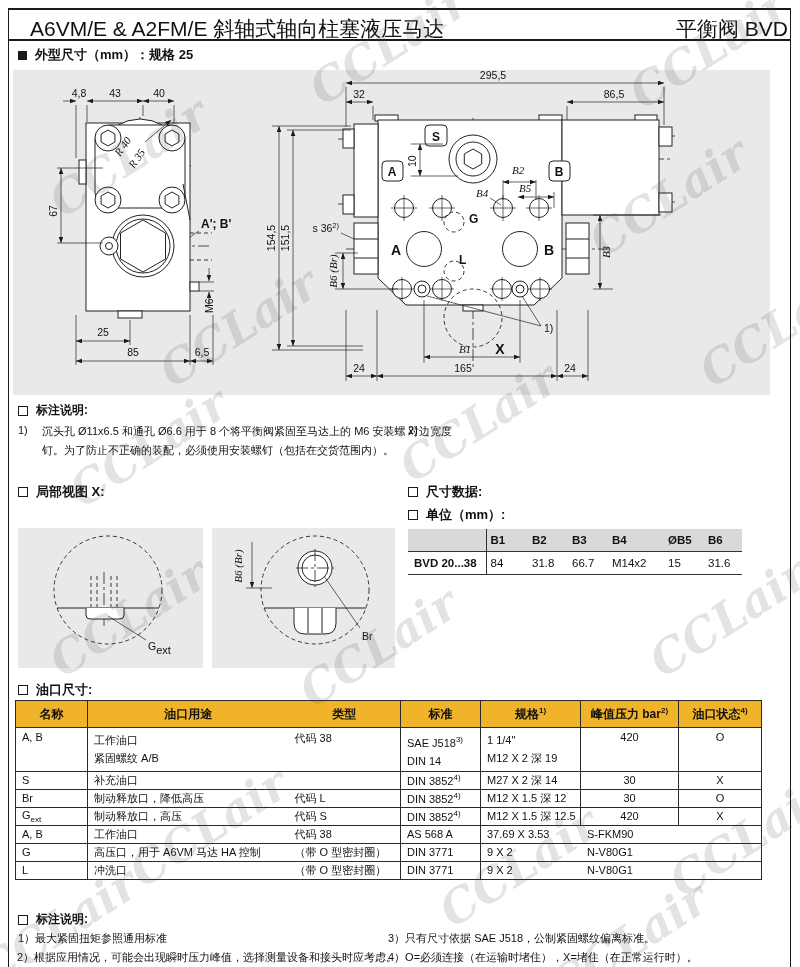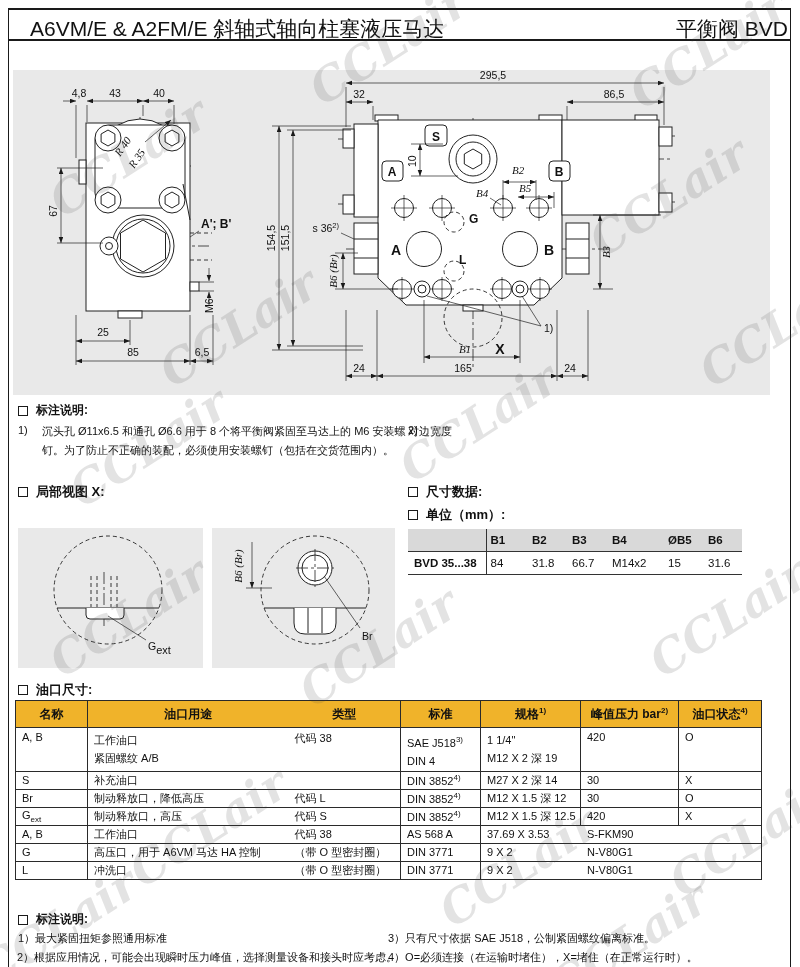"外型尺寸（mm）：规格 25" div.sec { html: none -> <div> <span></span> <span>外型尺寸（mm）：规格 25</span> </div> }
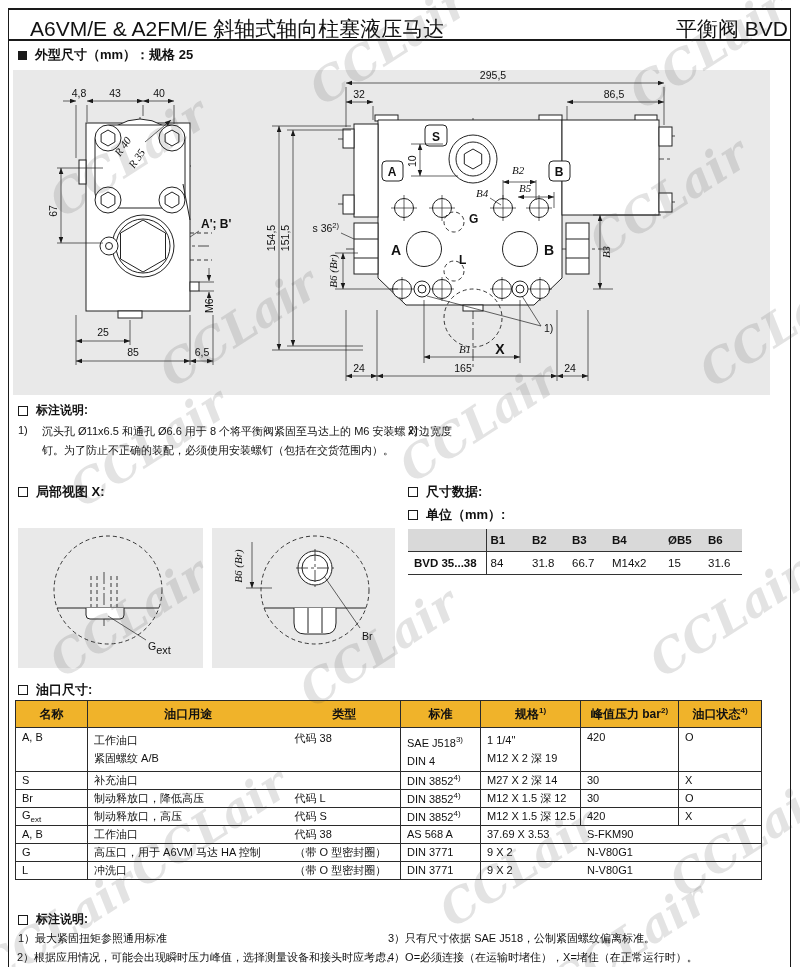"BVD 35...38" td.lbl { text: 35...38 -> 20...38 }
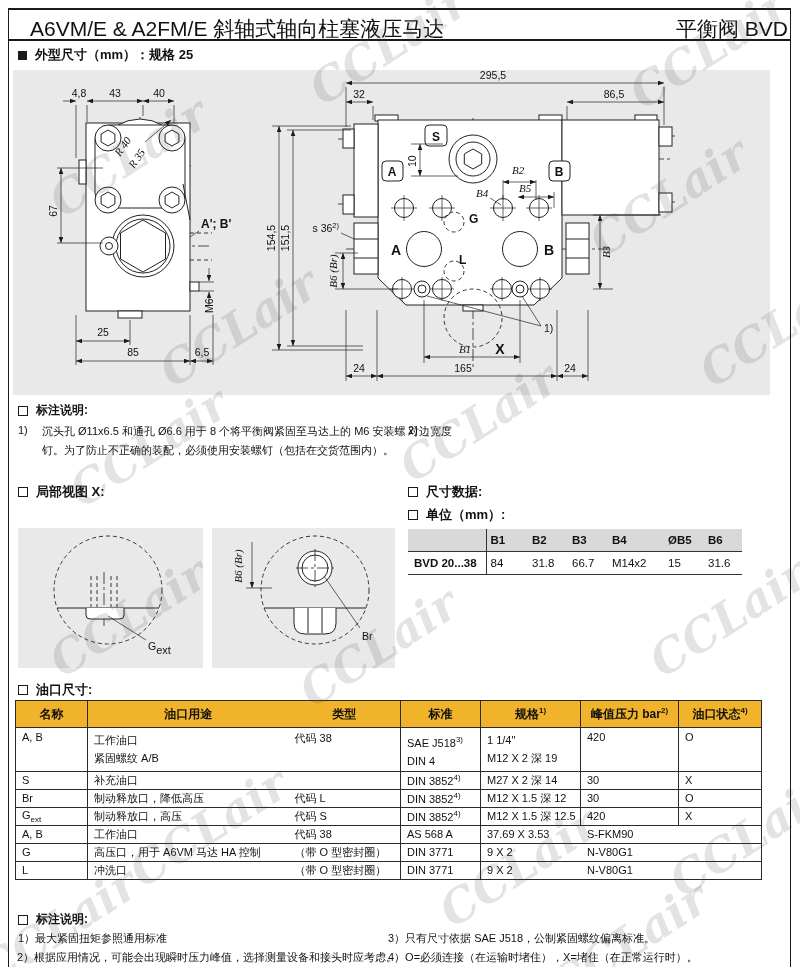"420" table.ports td.ctr { text-align: none -> center }
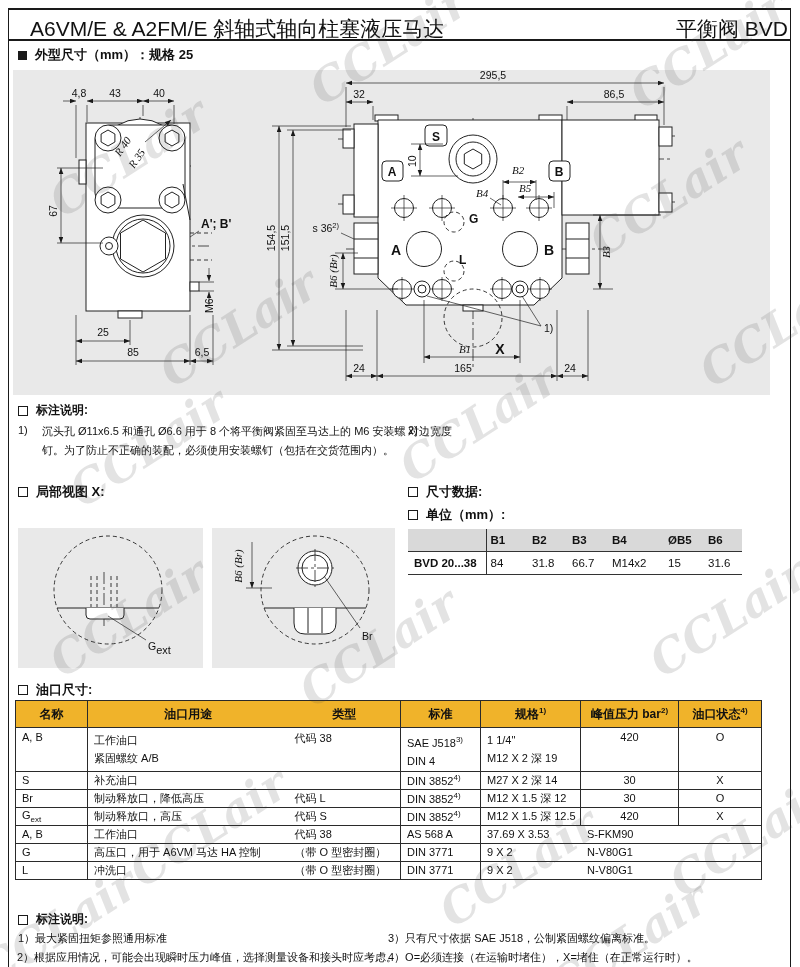"DIN 4" div { text: 4 -> 14 }
